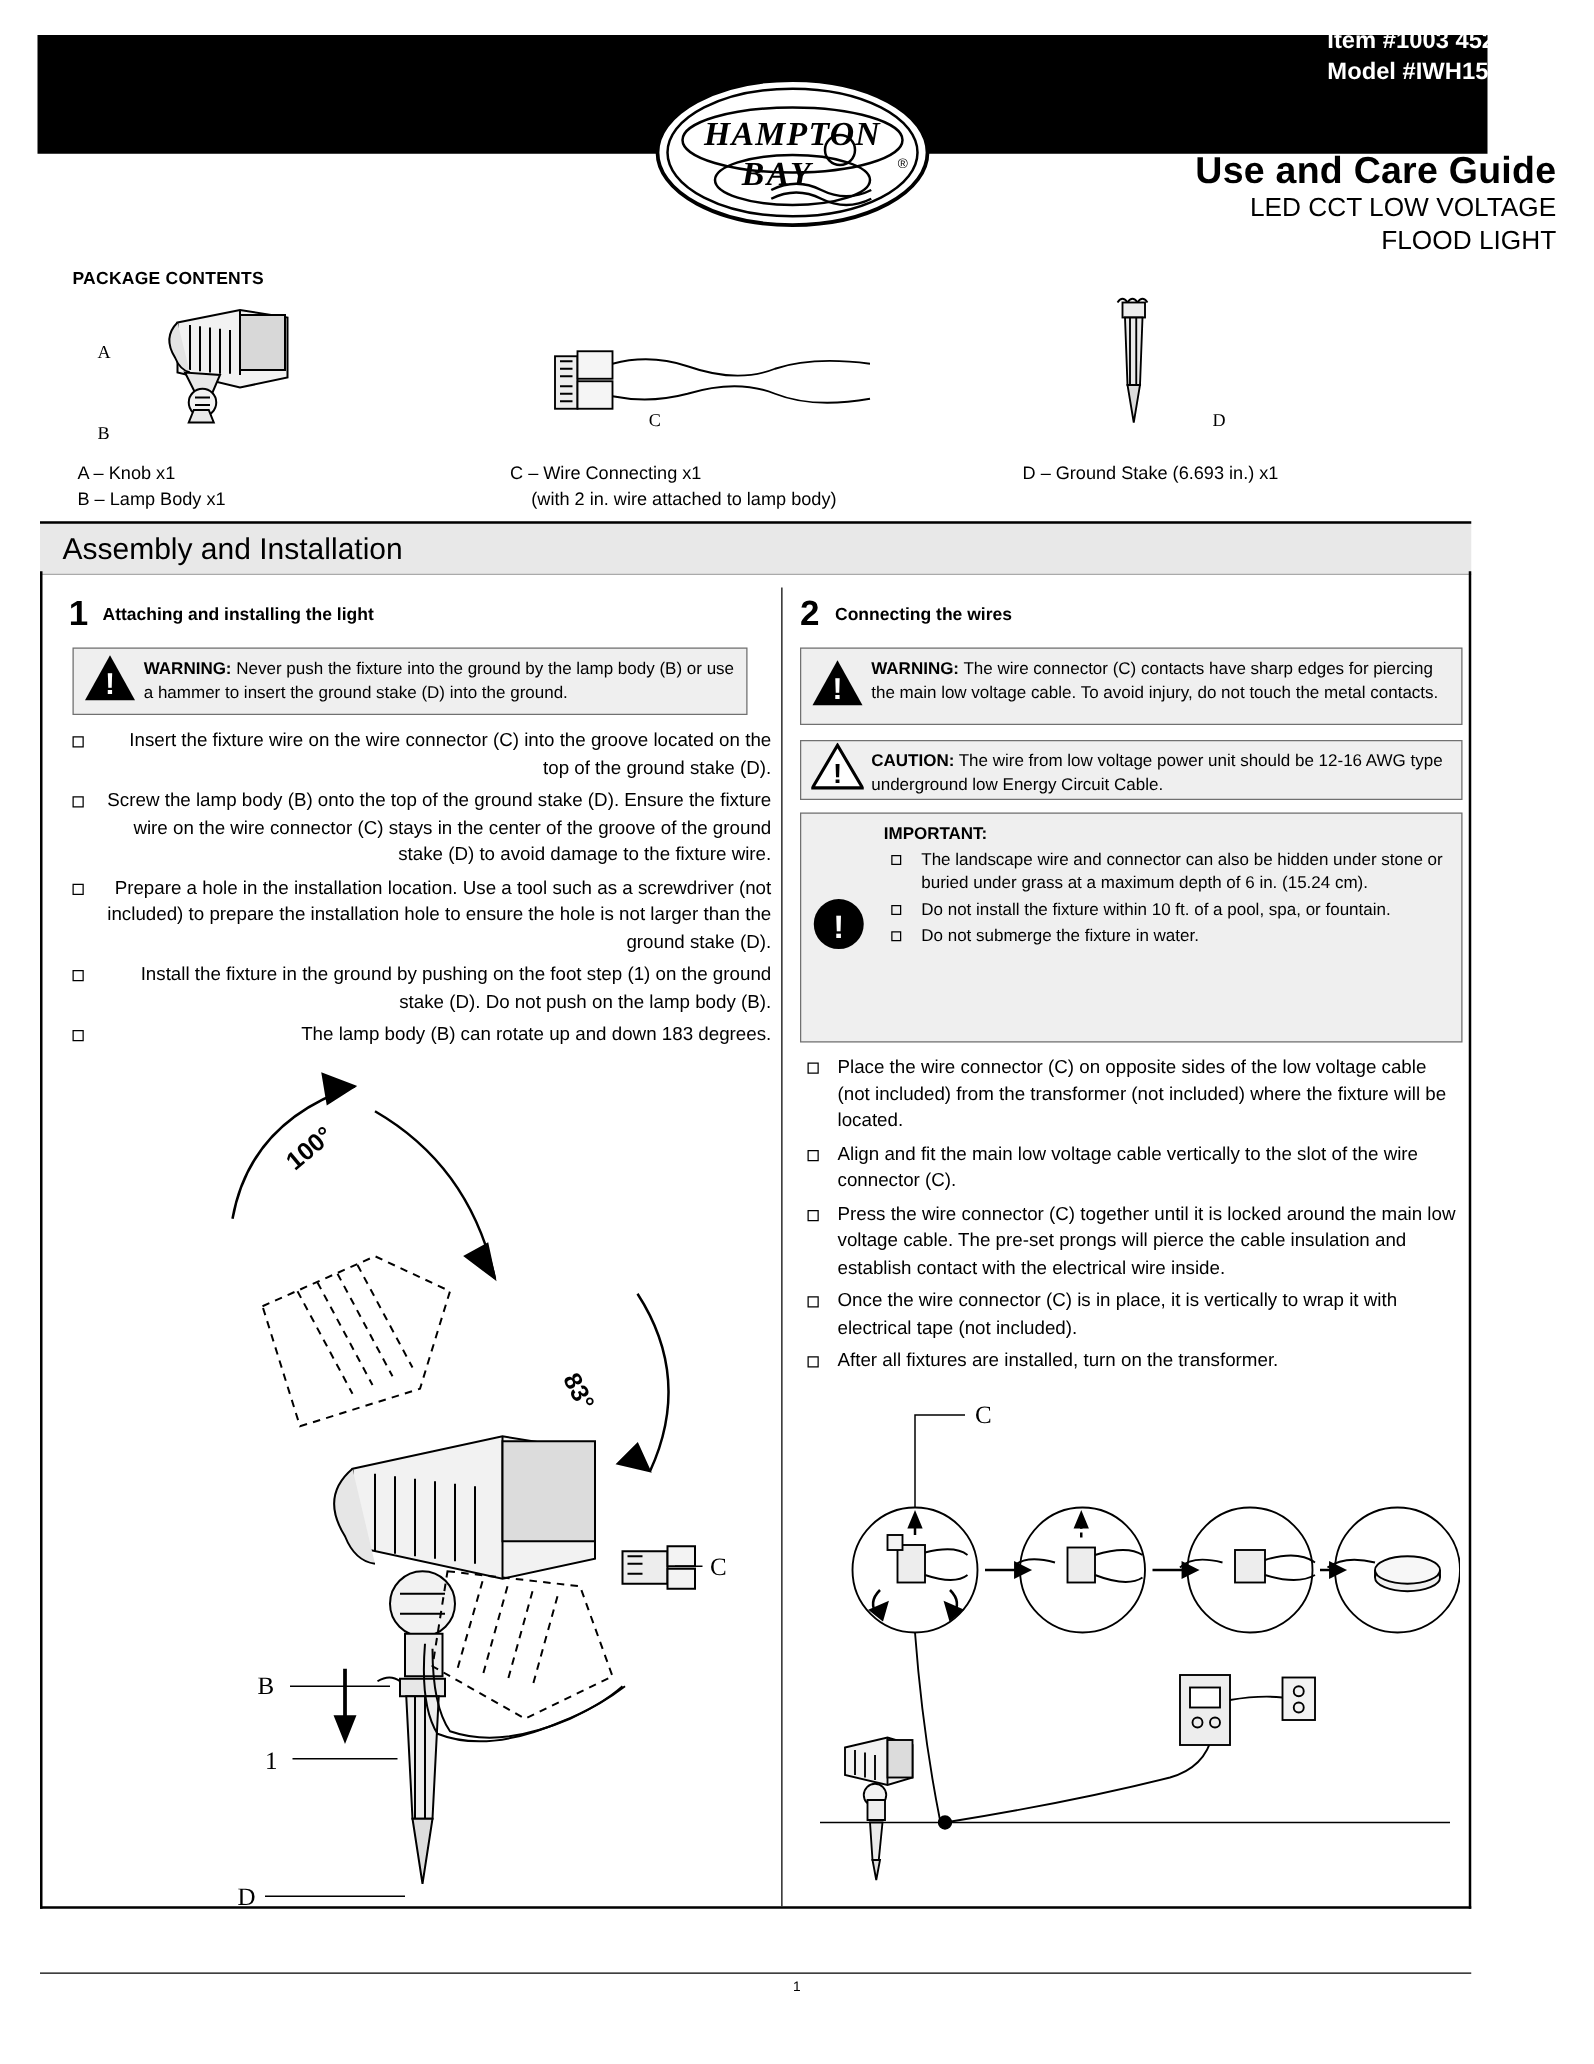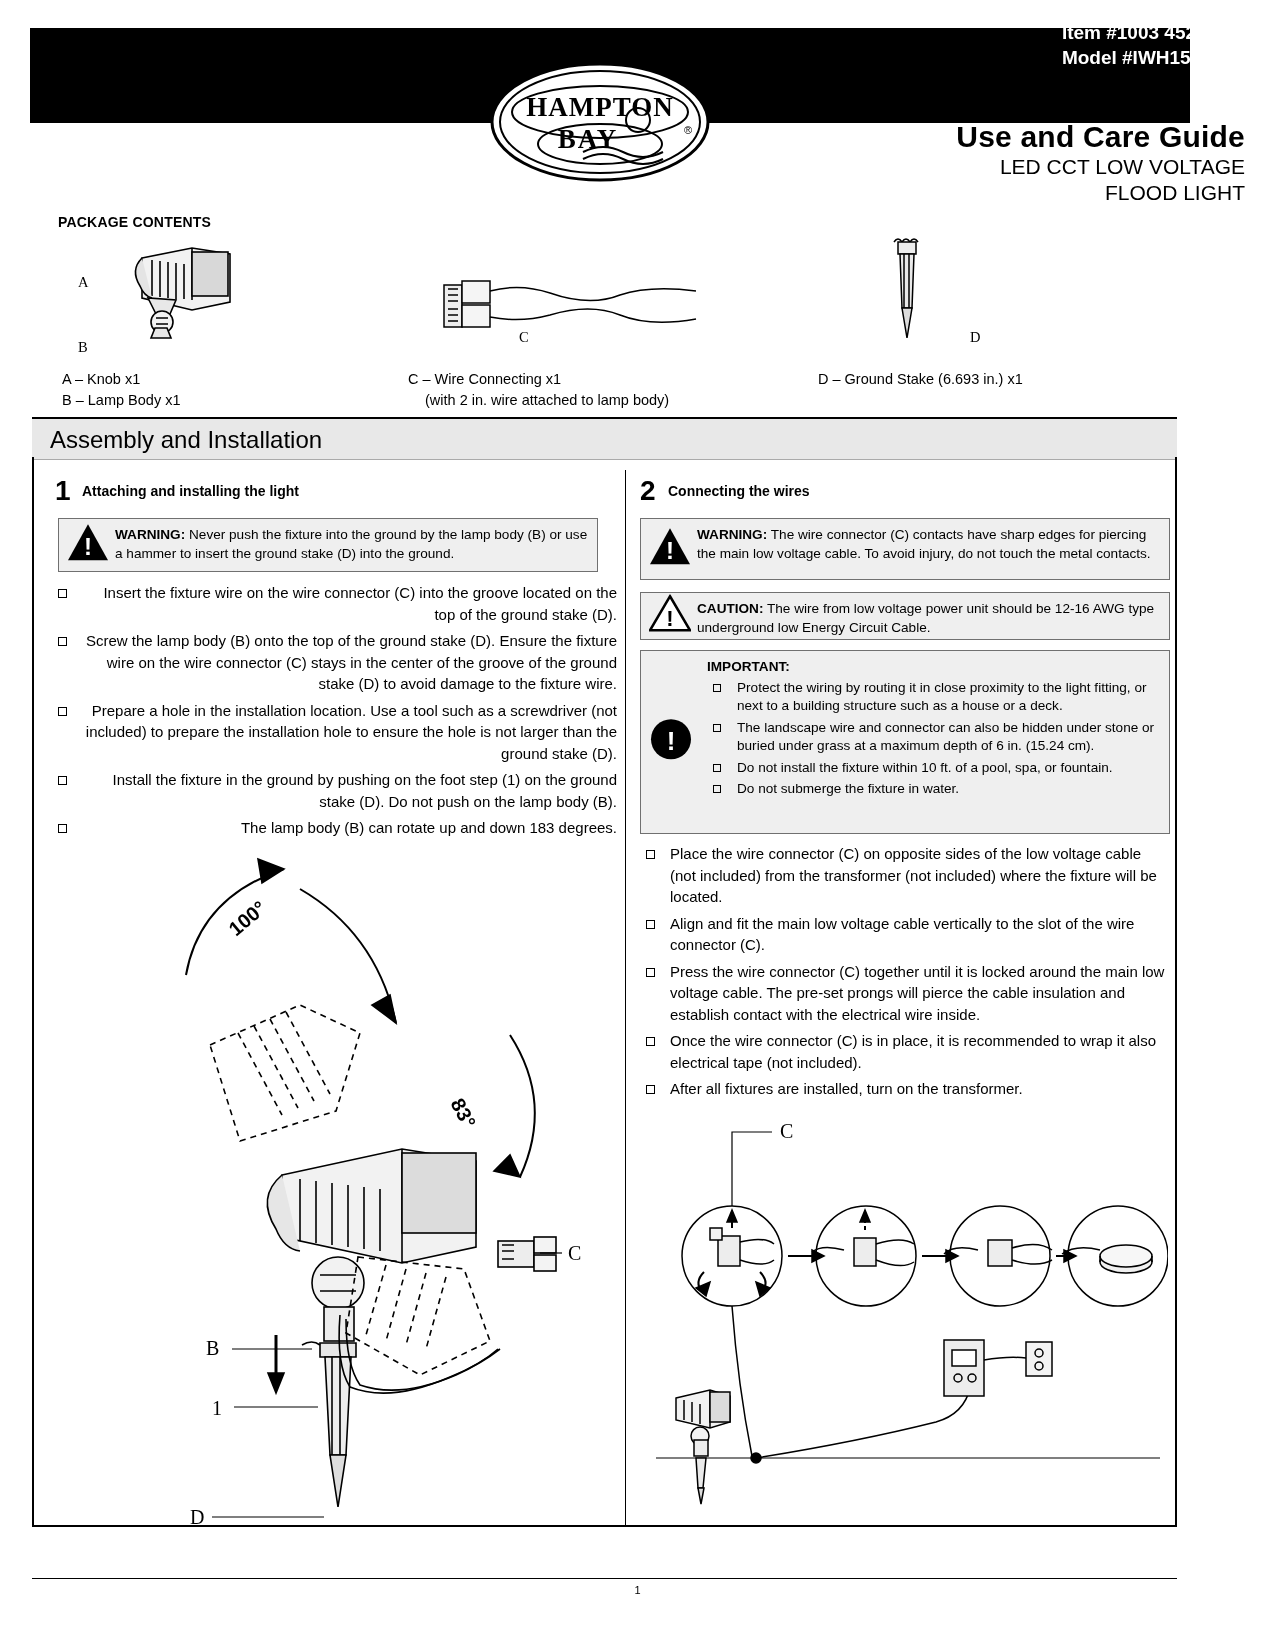"HAMPTON" .logo { font-style: none -> italic; left: 488px -> 522px }
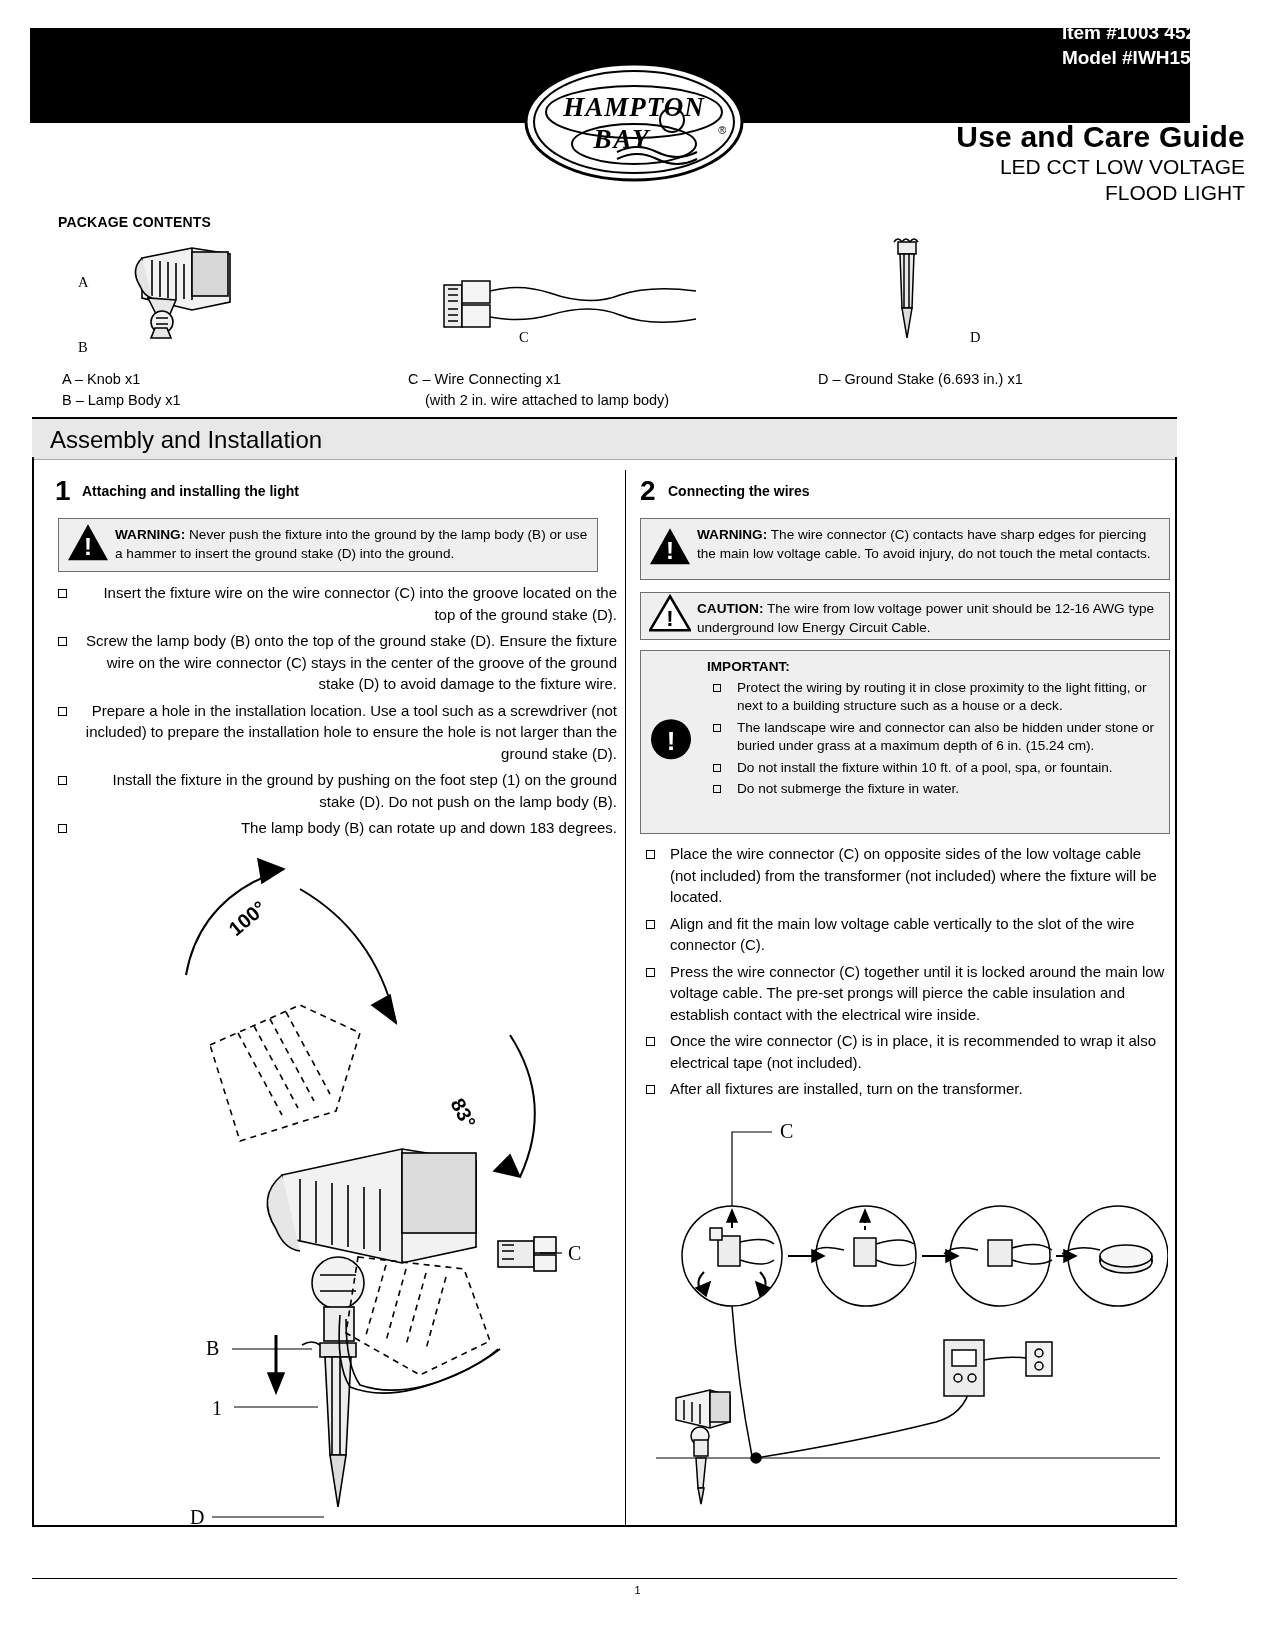"Protect the wiring by routing" div.bitem { html: <div>Protect the wiring by routing it in close proximity to the light fitting, or next to a building structure such as a house or a deck.</div> -> none }
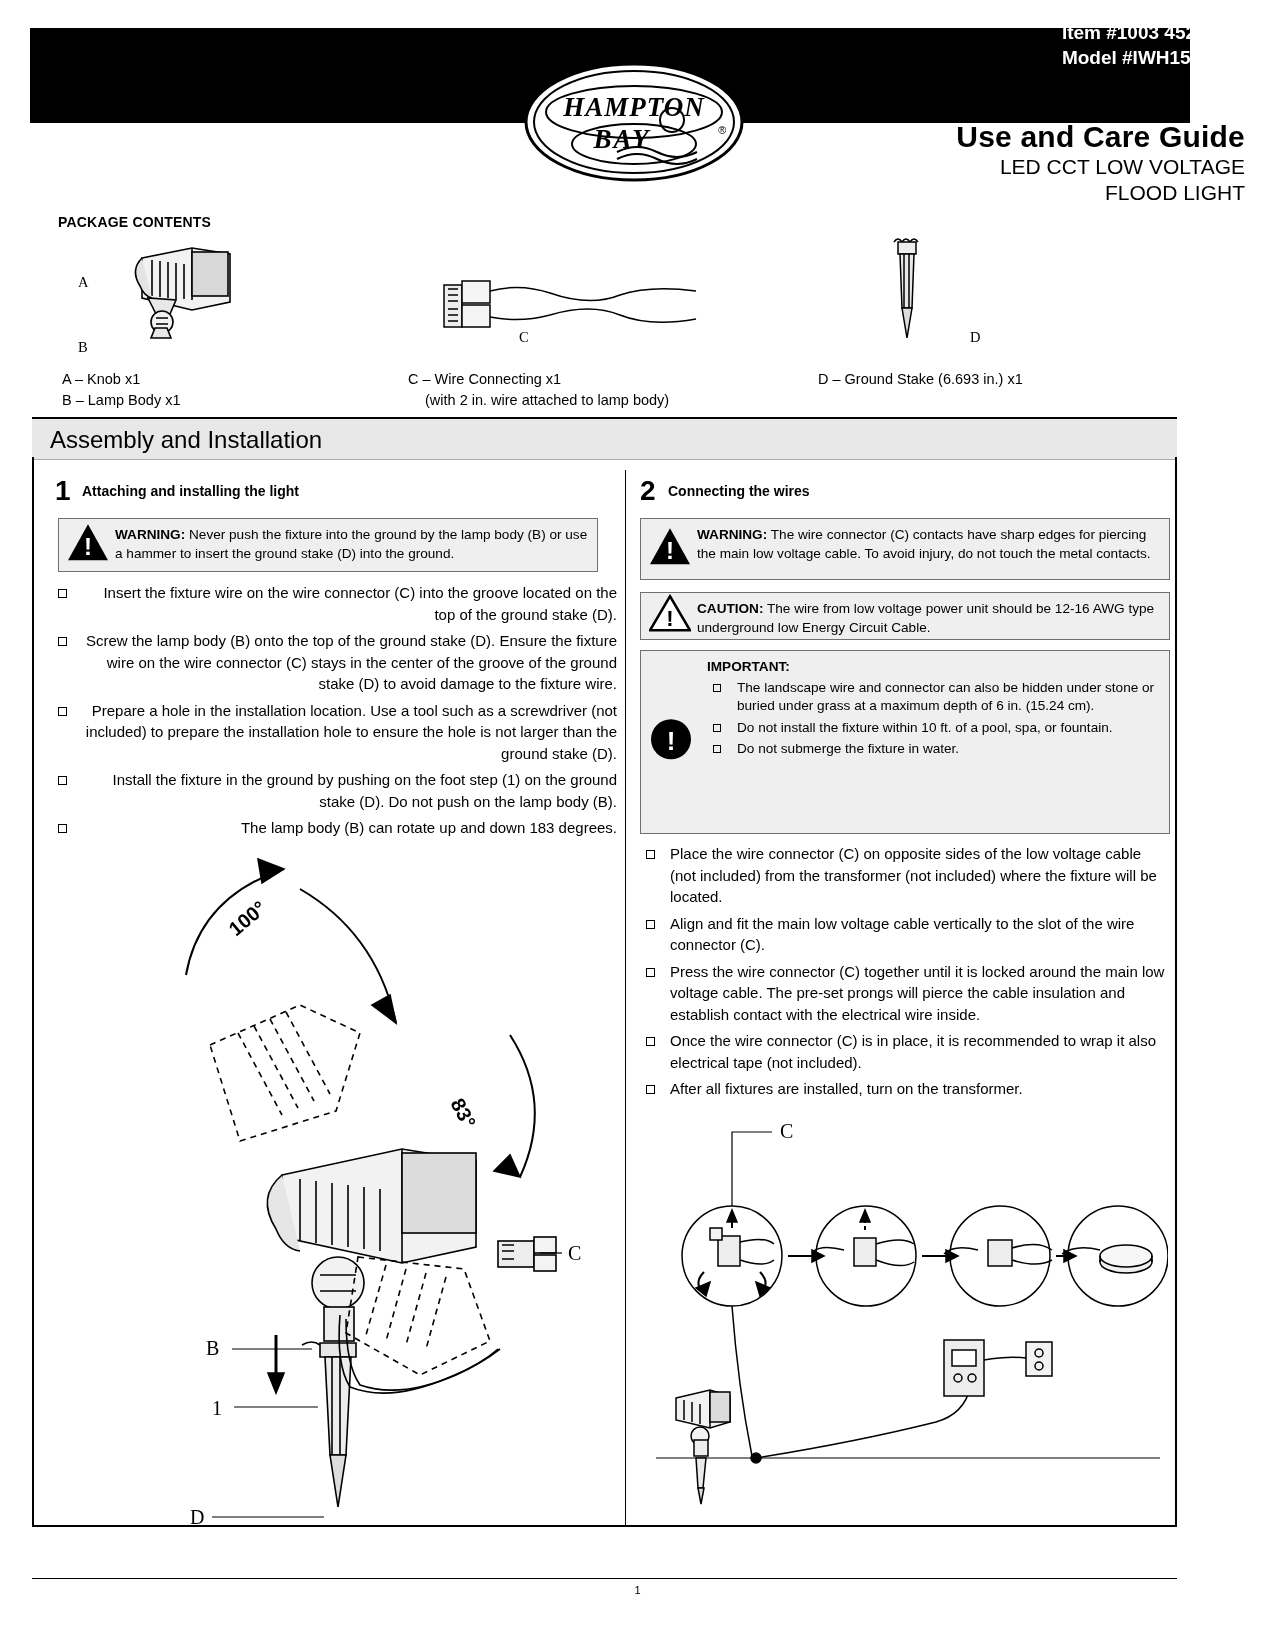"Once the wire connector (C)" div.bitem { text: recommended to wrap it also -> vertically to wrap it with }
